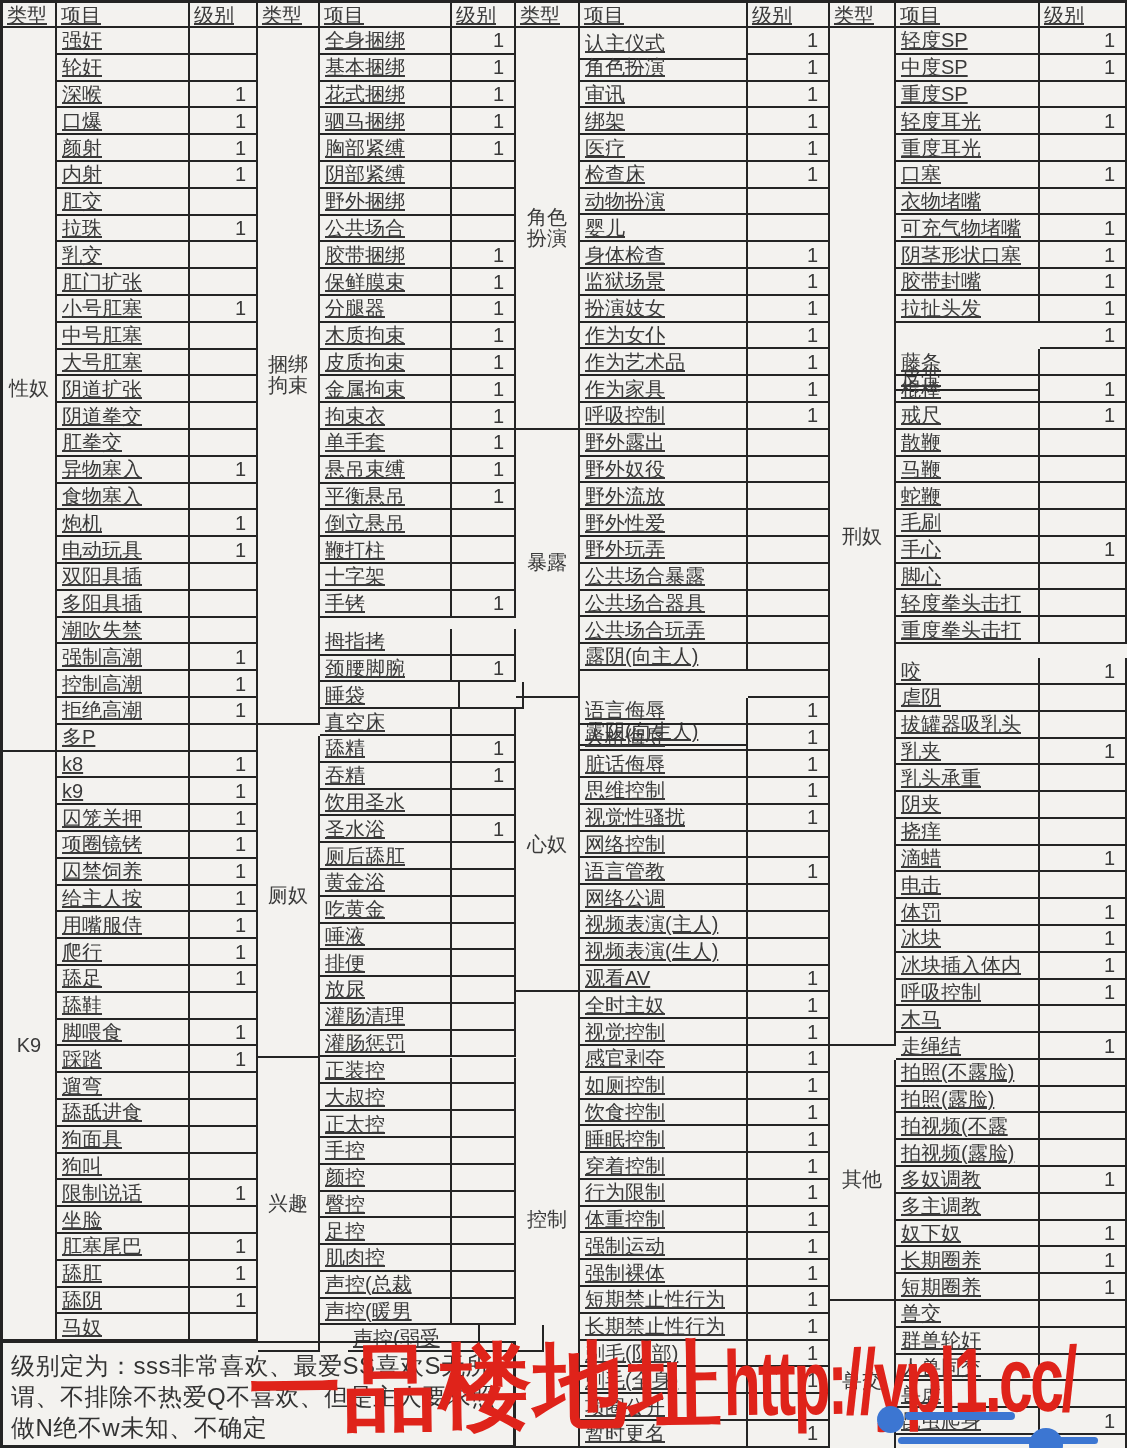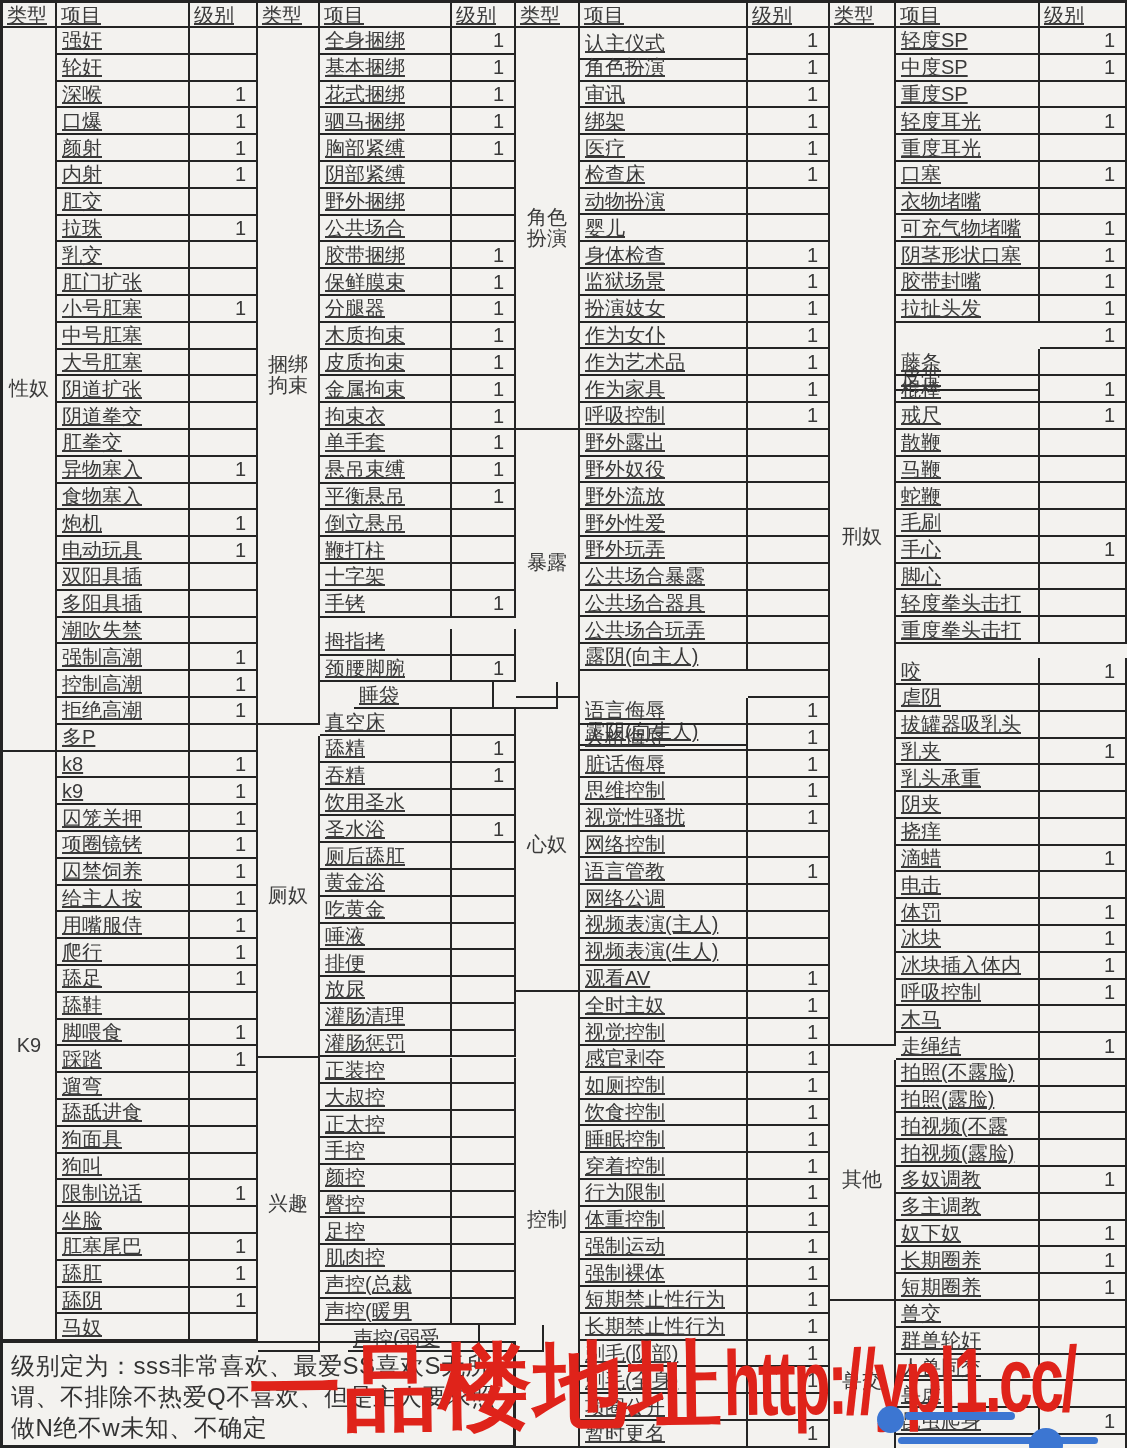"睡袋" div.cell { margin-left: 34px -> none }
